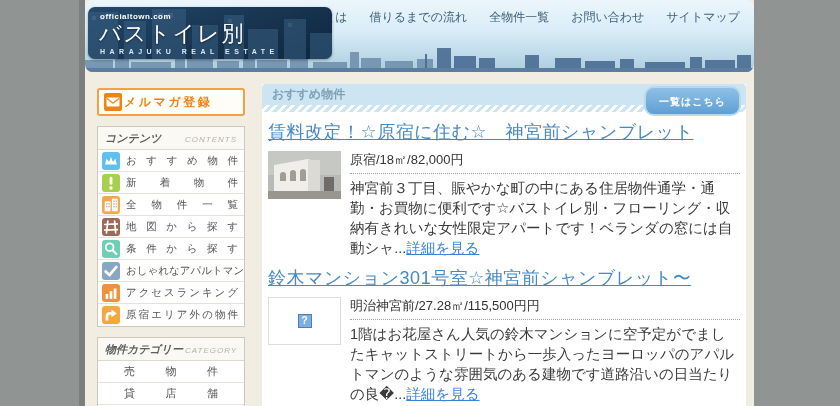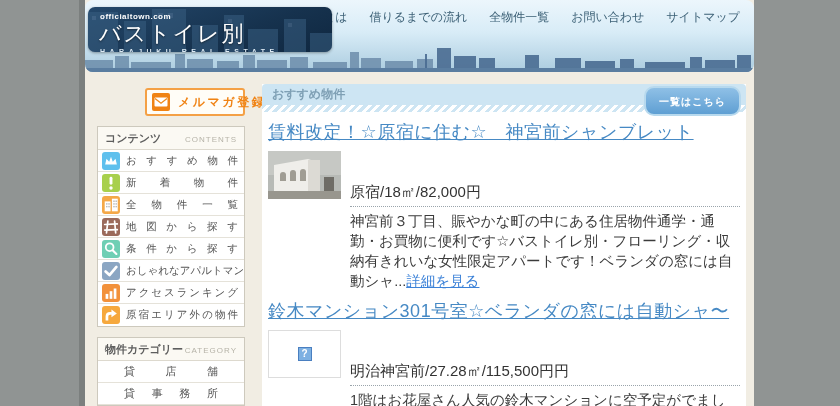"officialtown.com" .logo-box { height: 45px -> 52px }
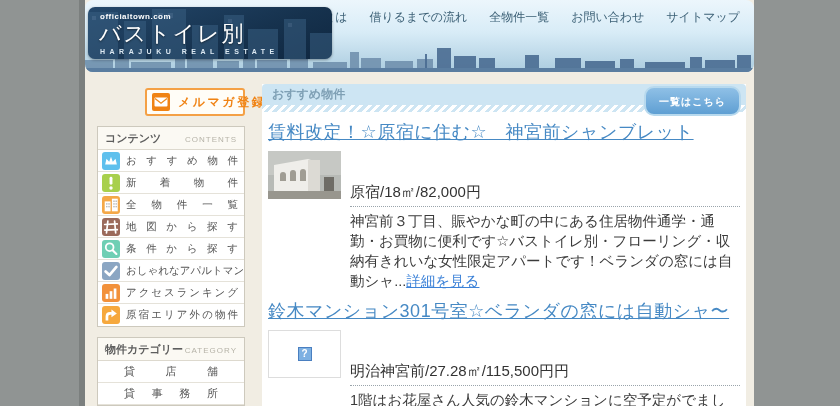"メルマガ登録" .mailmag { gap: 8px -> 2px; margin-left: 48px -> none }
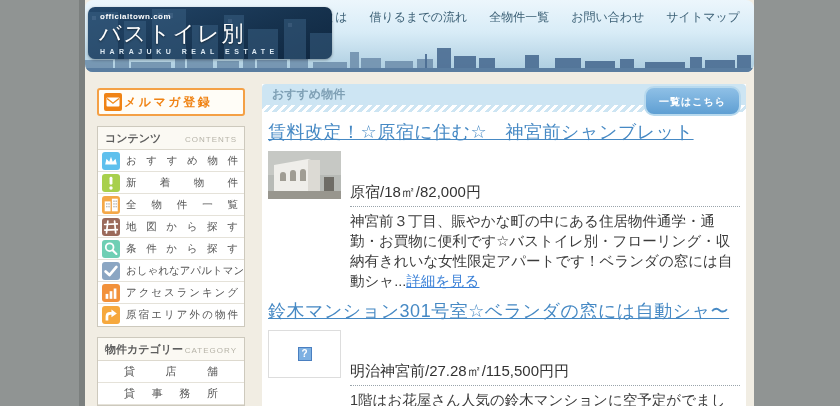"コンテンツ" .side-box-header { font-style: none -> italic }
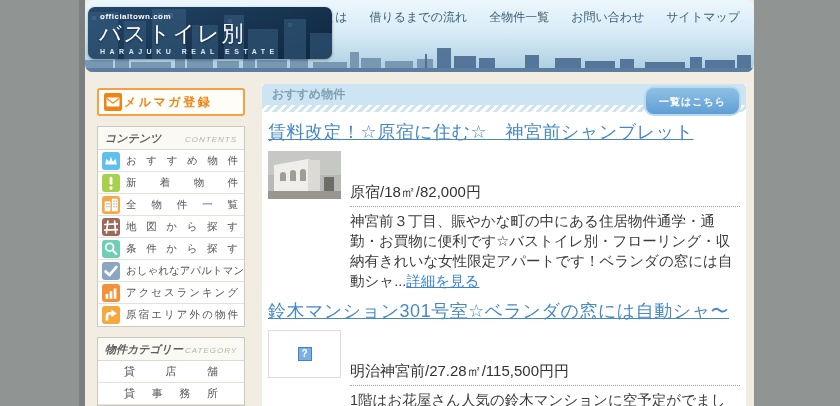"原宿/18㎡/82,000円" .price { font-size: 15px -> 13px; margin-top: 32px -> none }
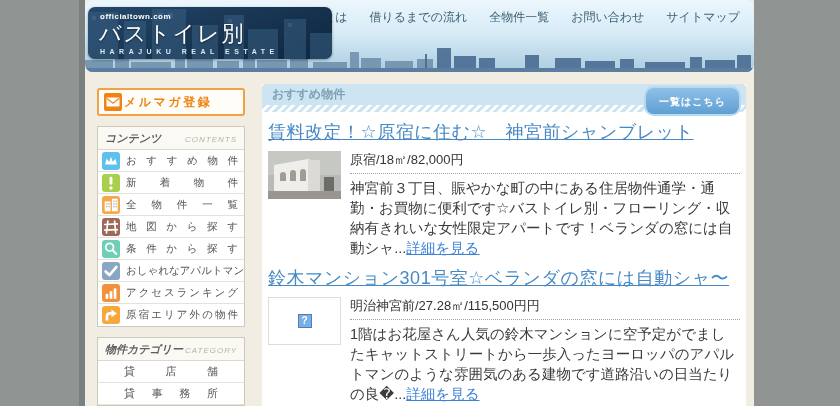"鈴木マンション301号室☆ベランダの窓には自動シャ〜" a.listing-title { text: ベランダの窓には自動シャ -> 神宮前シャンブレット }
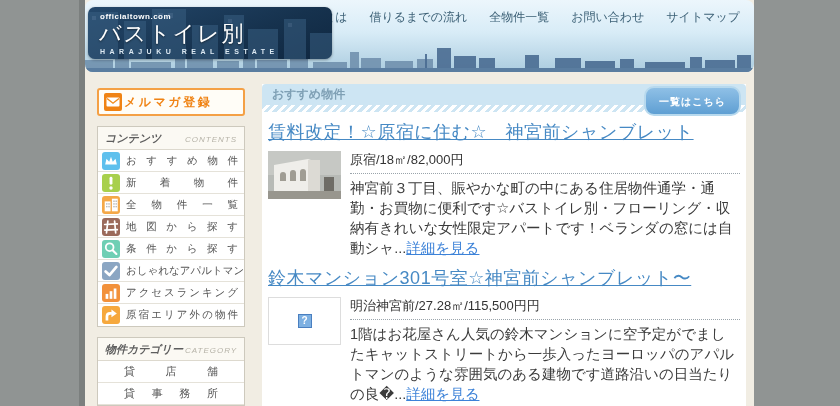"売物件" a.cat-row { html: none -> <a>売物件</a> }
